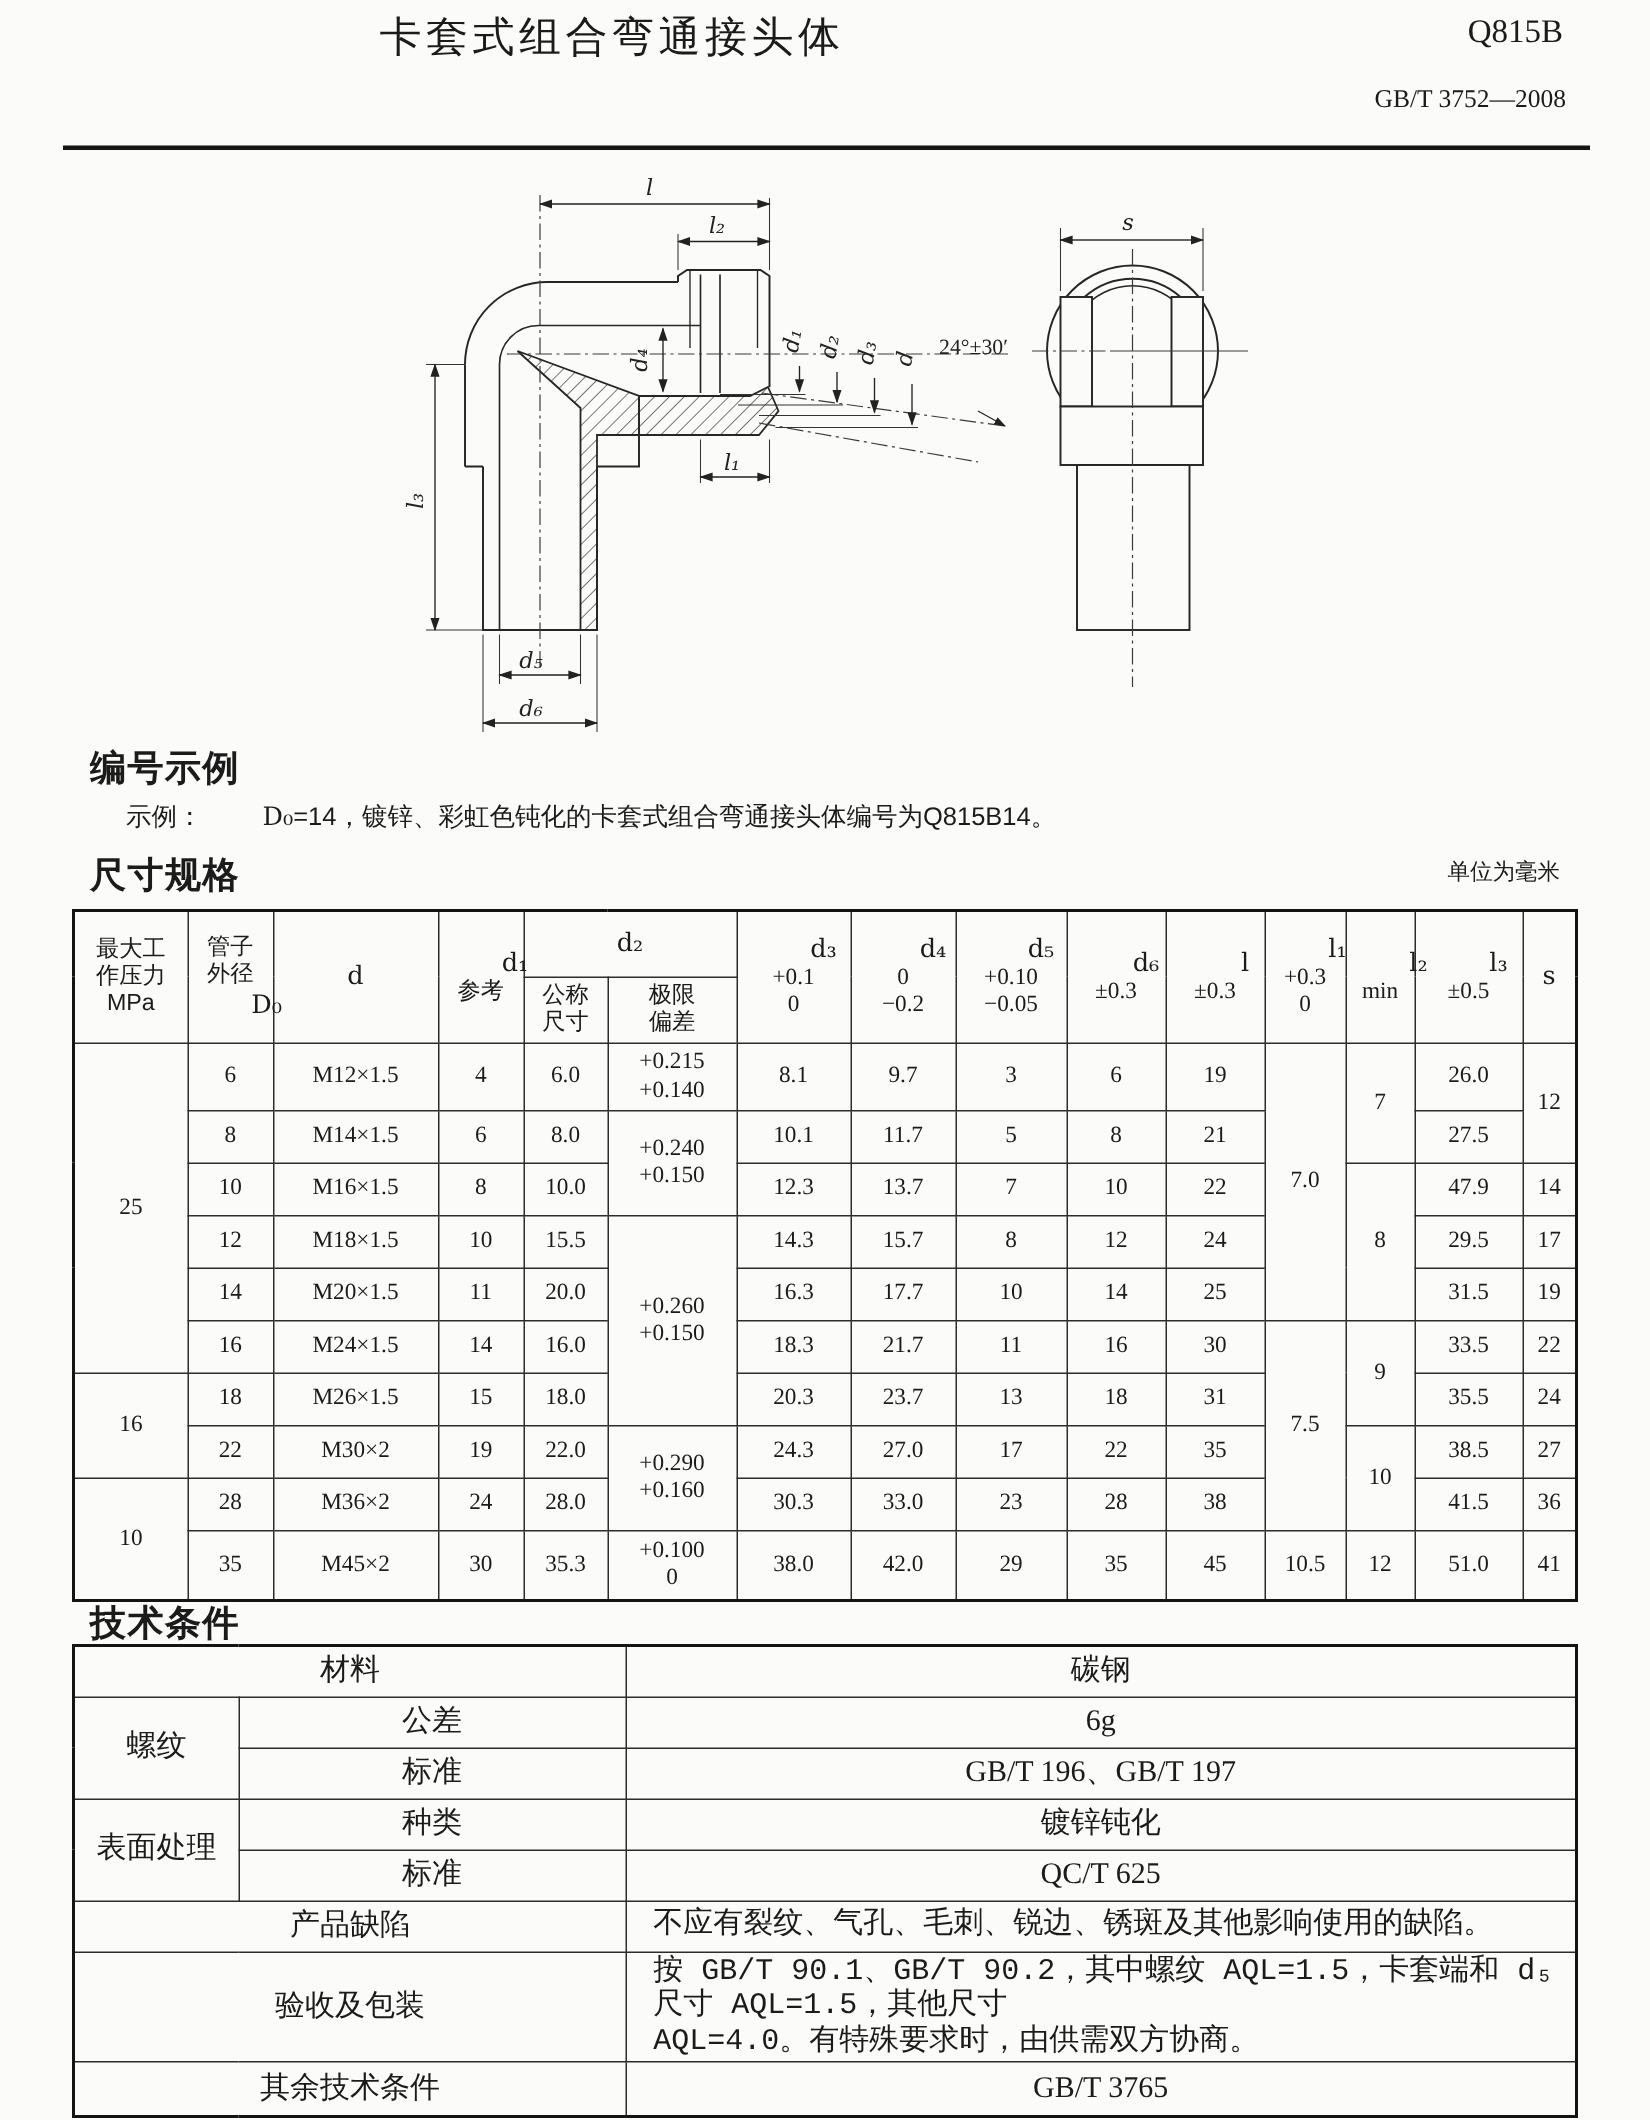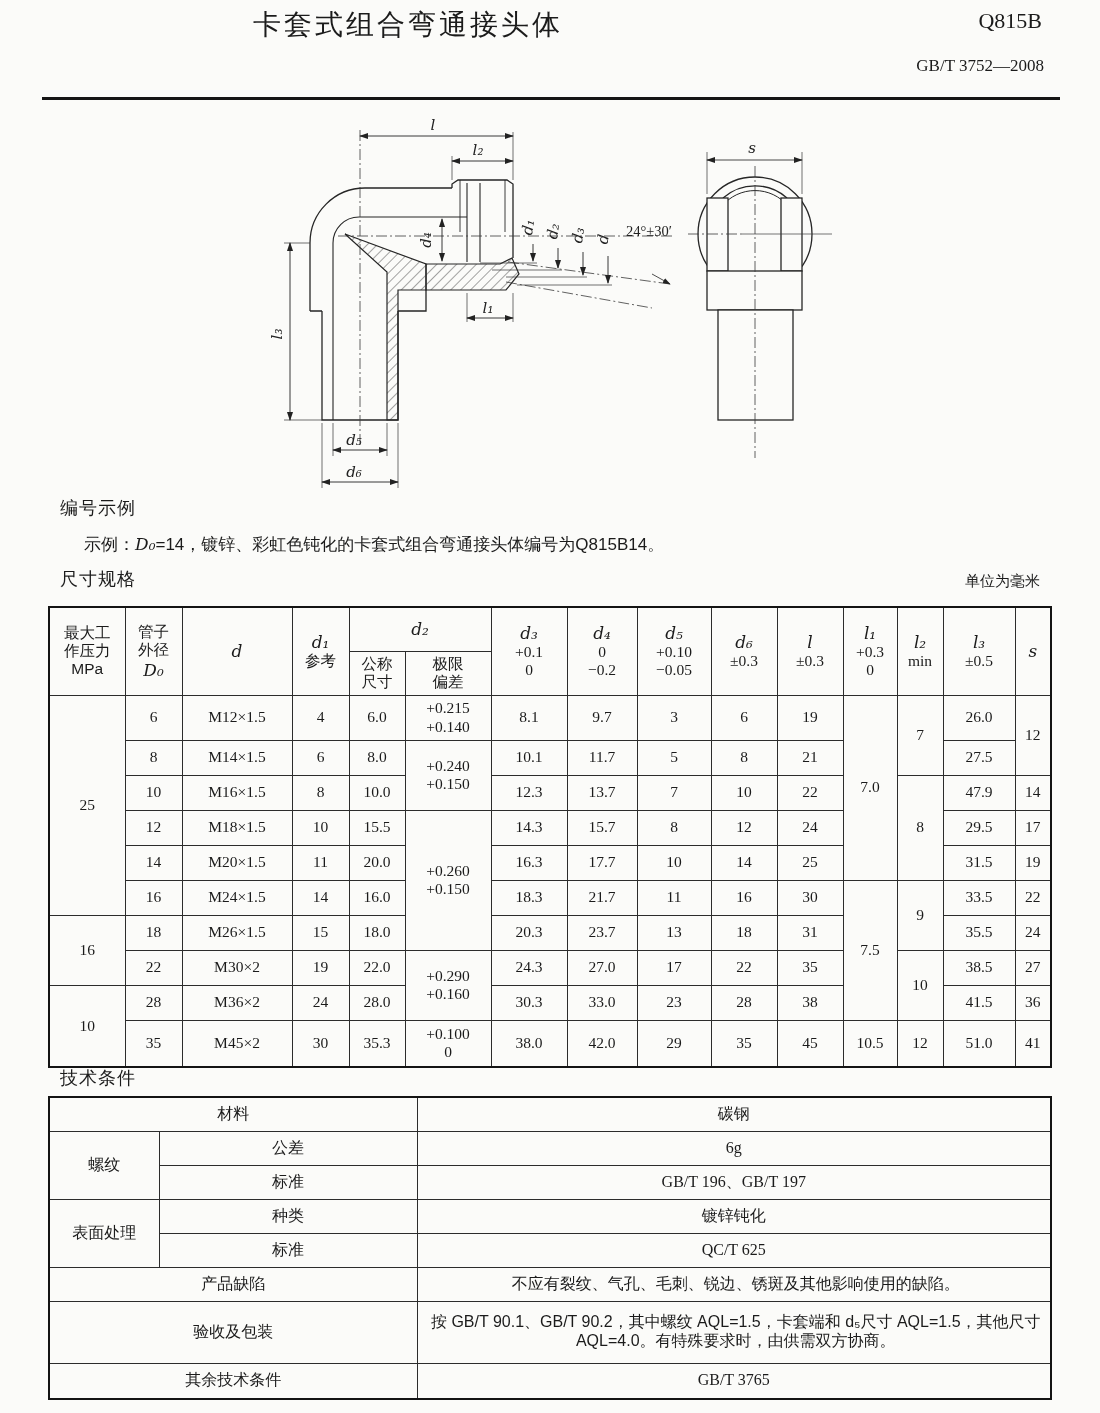"编号示例" .sec-head { font-size: 18px -> 24px; font-weight: normal -> bold }
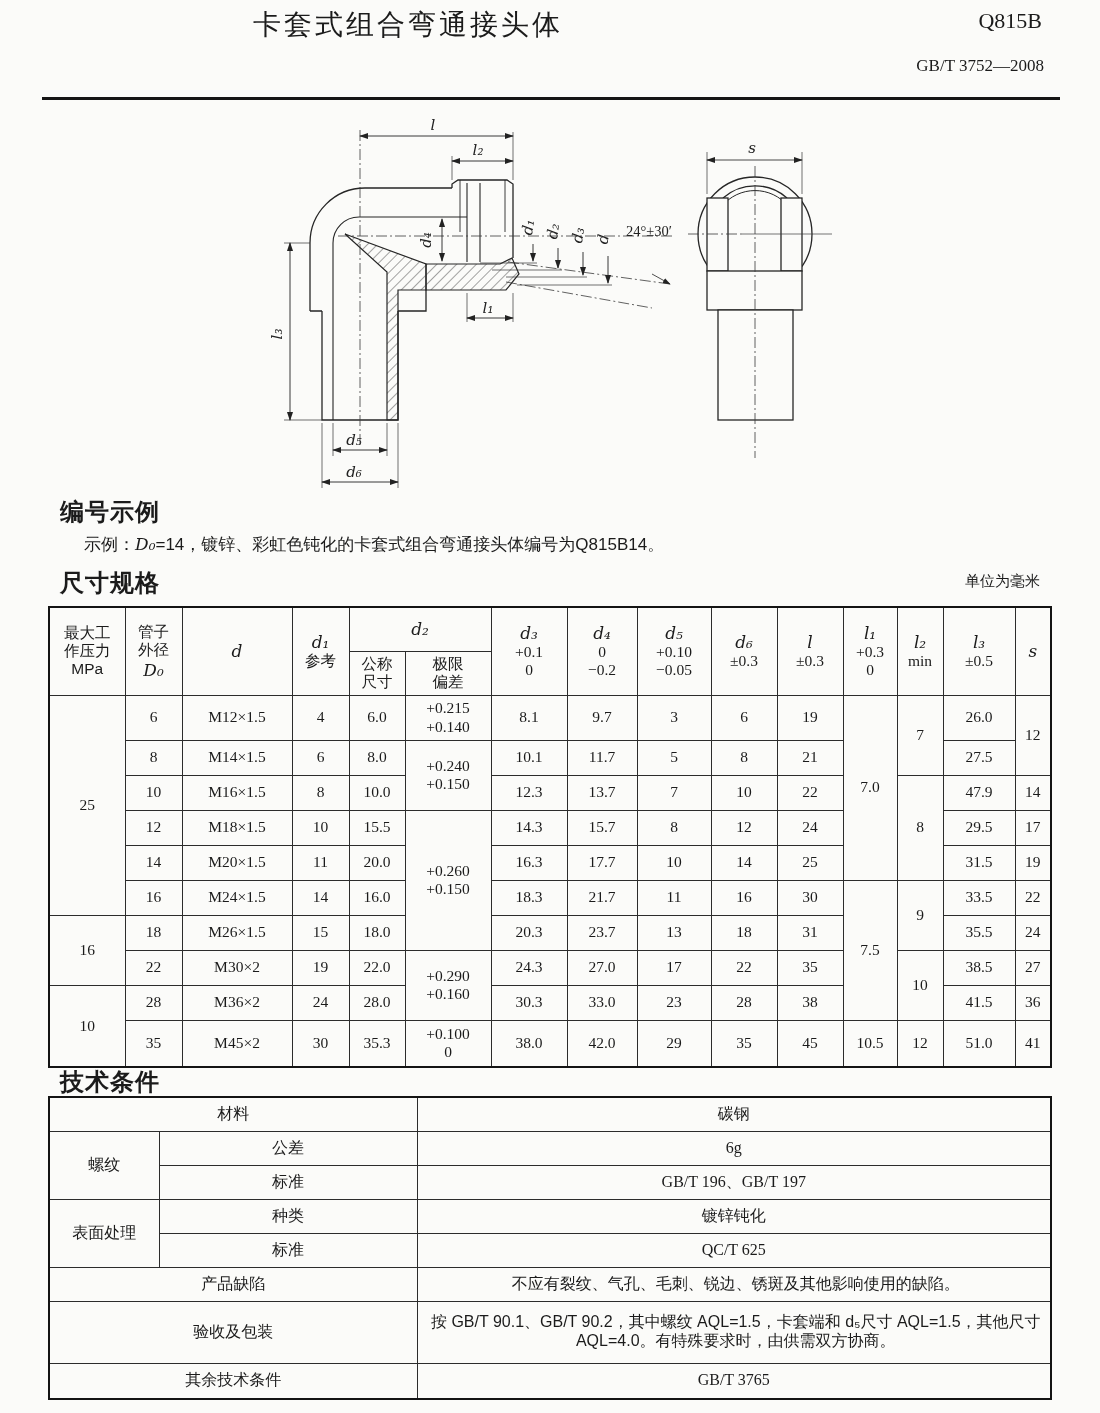"D₀" .sym { font-style: italic -> none; margin-left: none -> 40px }
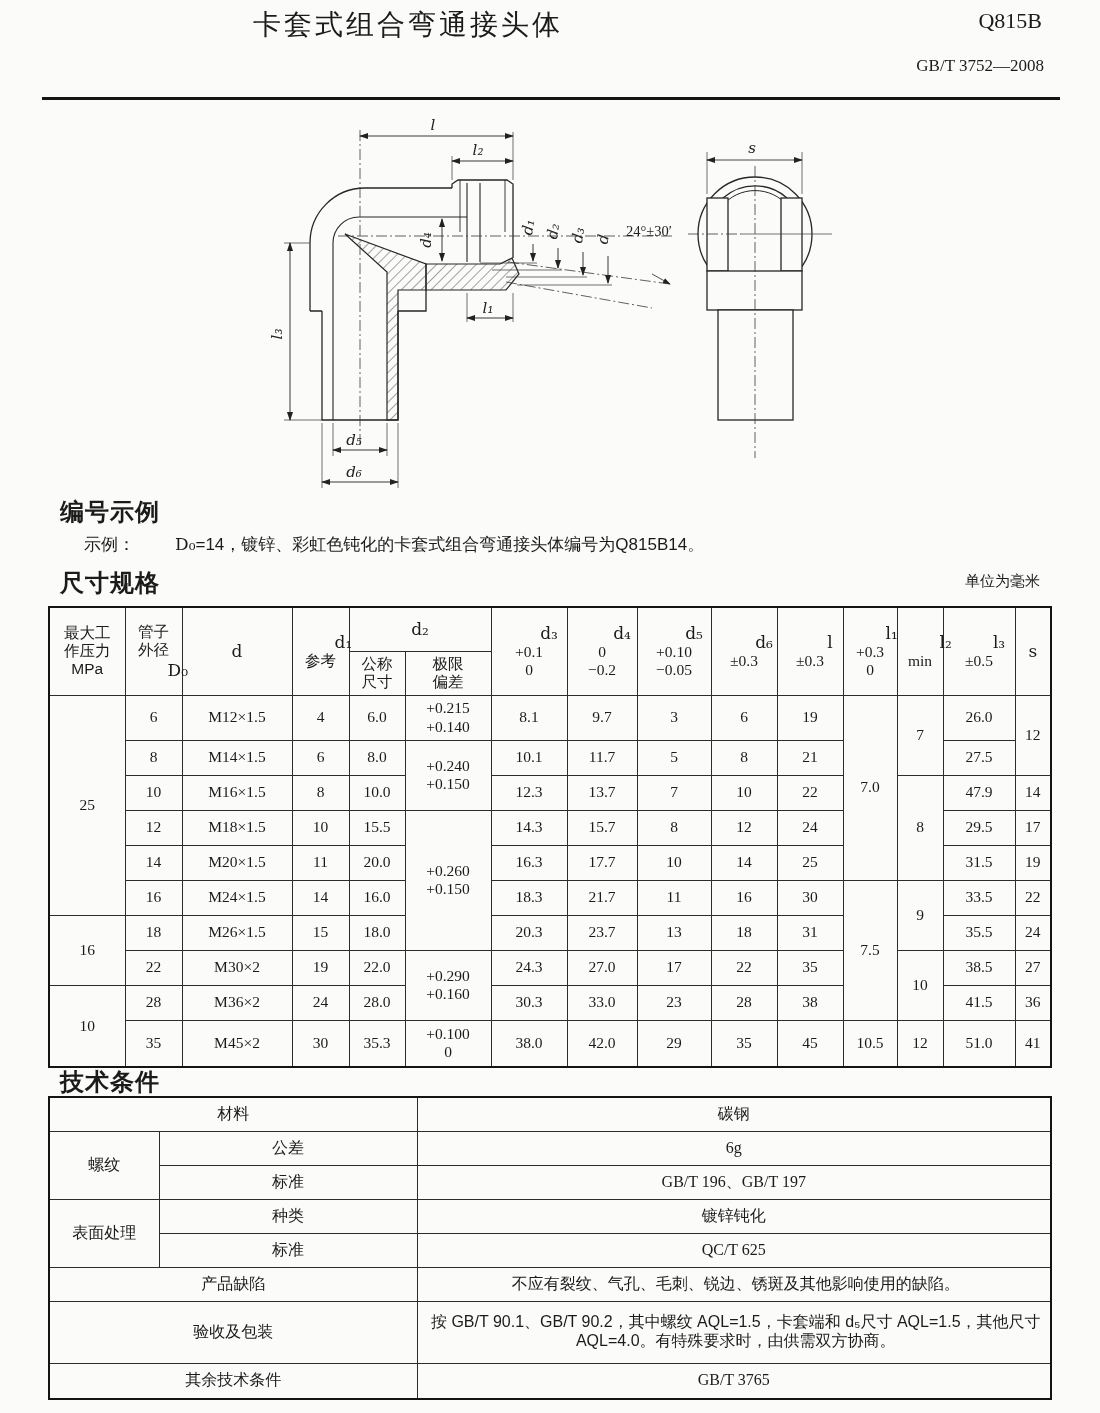"材料" .tech-table td { font-size: 16px -> 20px }
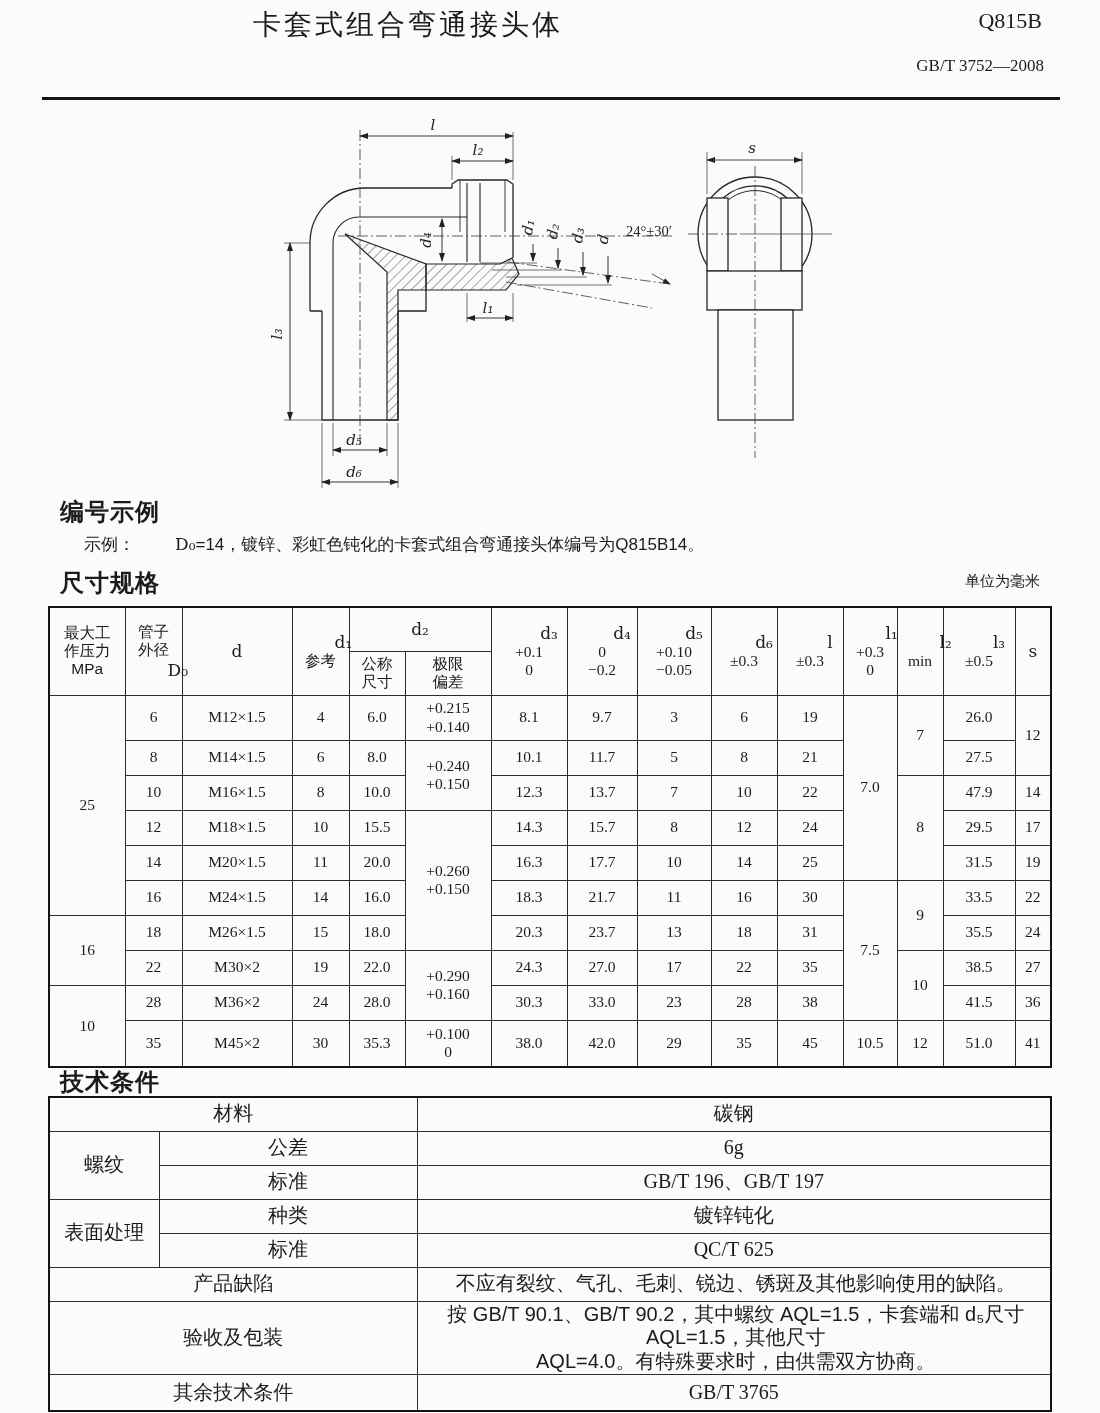"不应有裂纹、气孔、毛刺、锐边、锈斑及其他影响使用的缺陷。" td.left-val { font-family: none -> Liberation Mono, monospace; padding-left: 6px -> 18px; text-align: center -> left }
